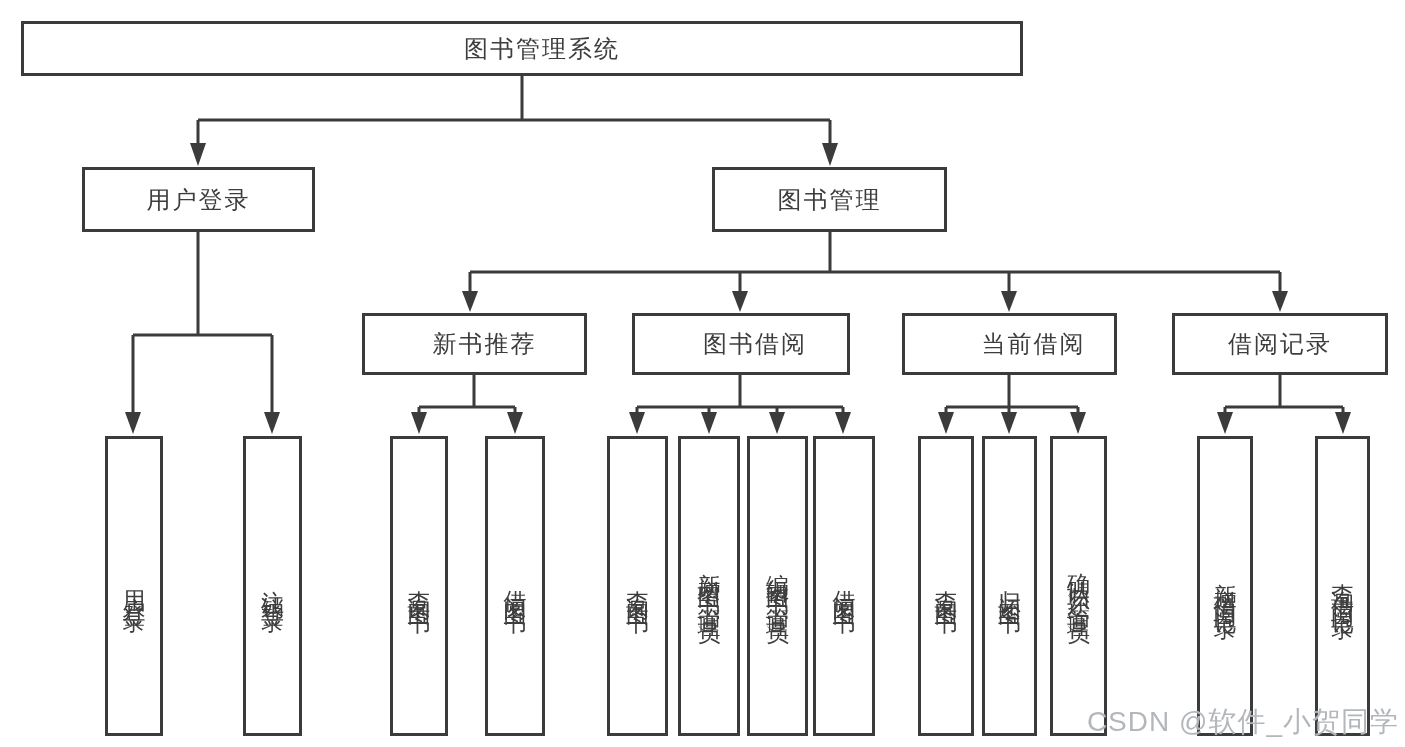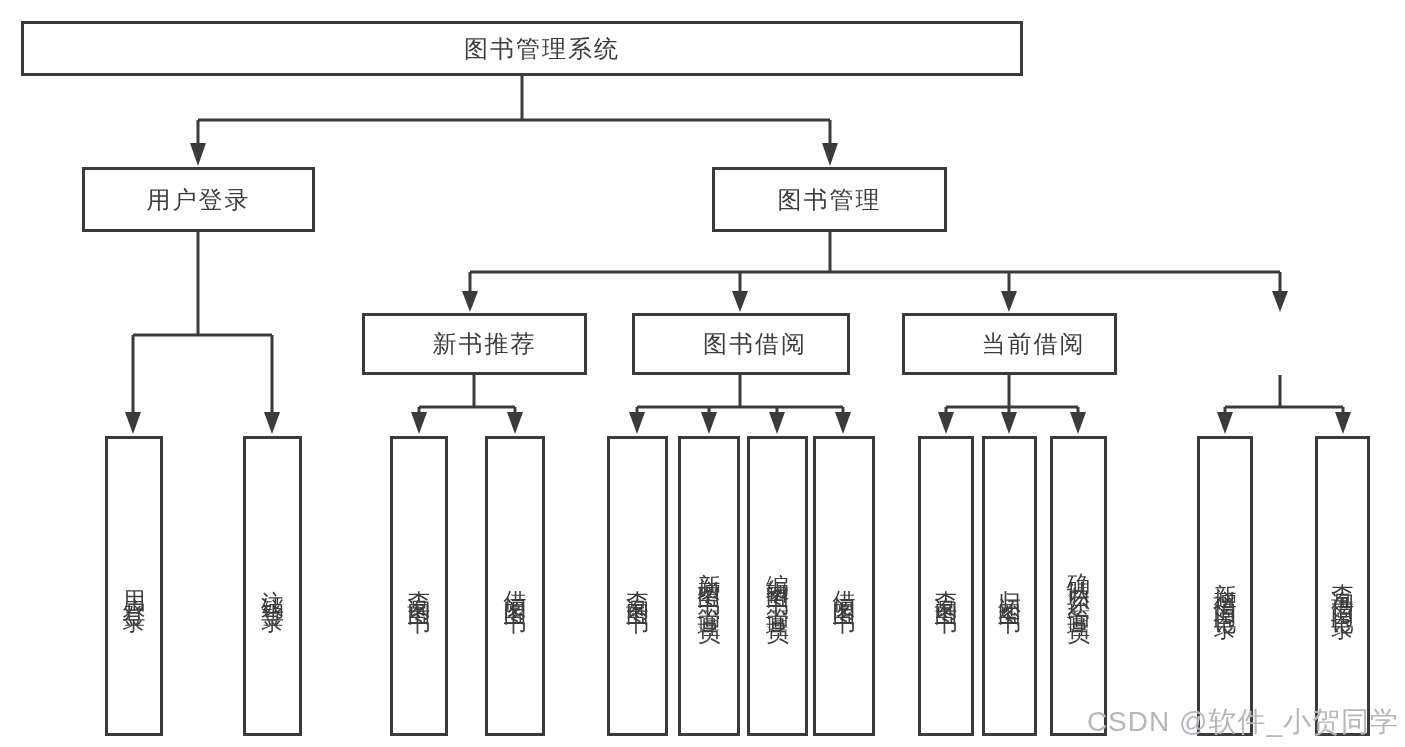"借阅记录" div.node { html: none -> <div>借阅记录</div> }
